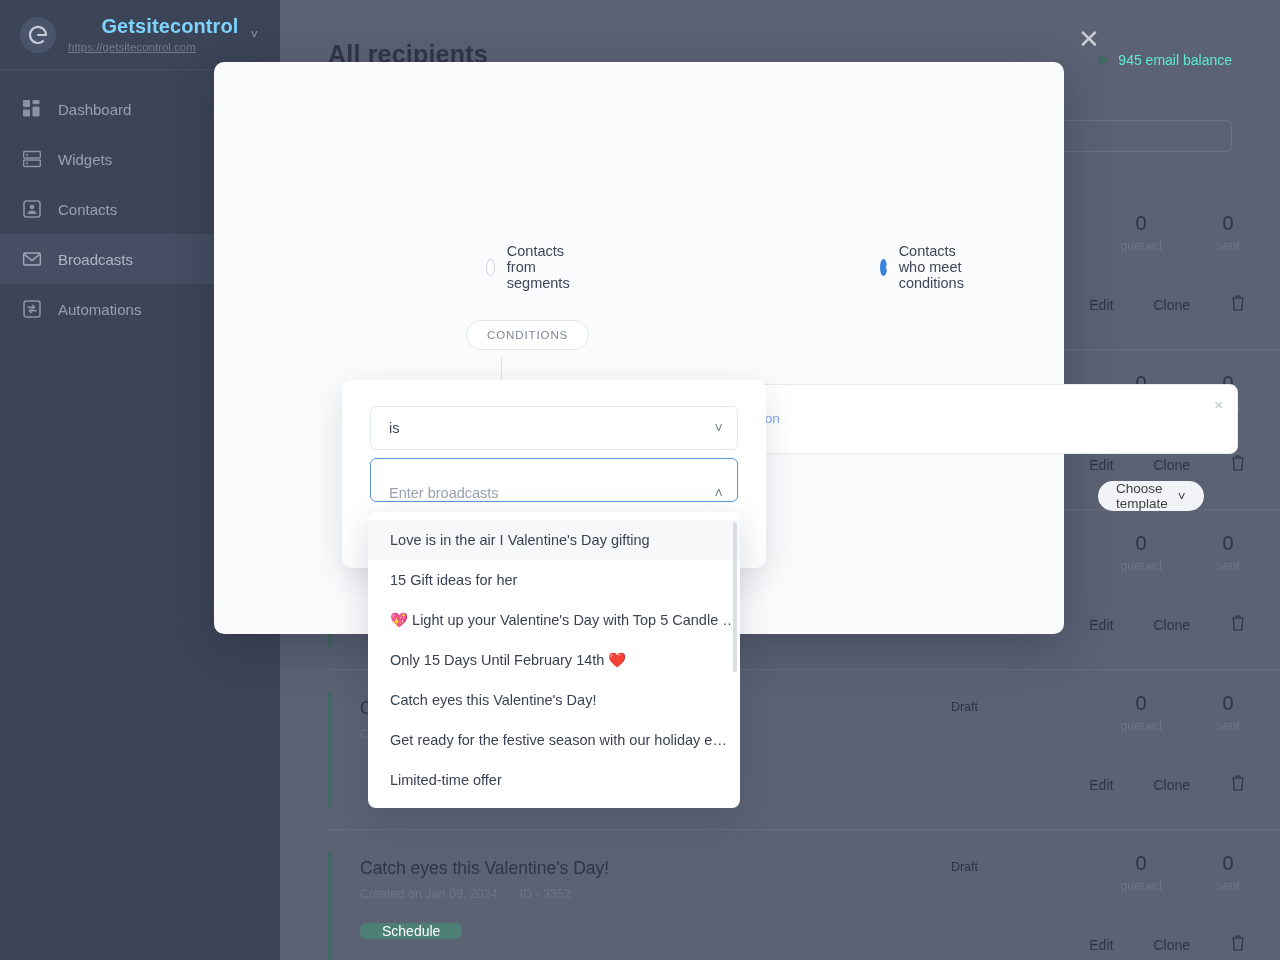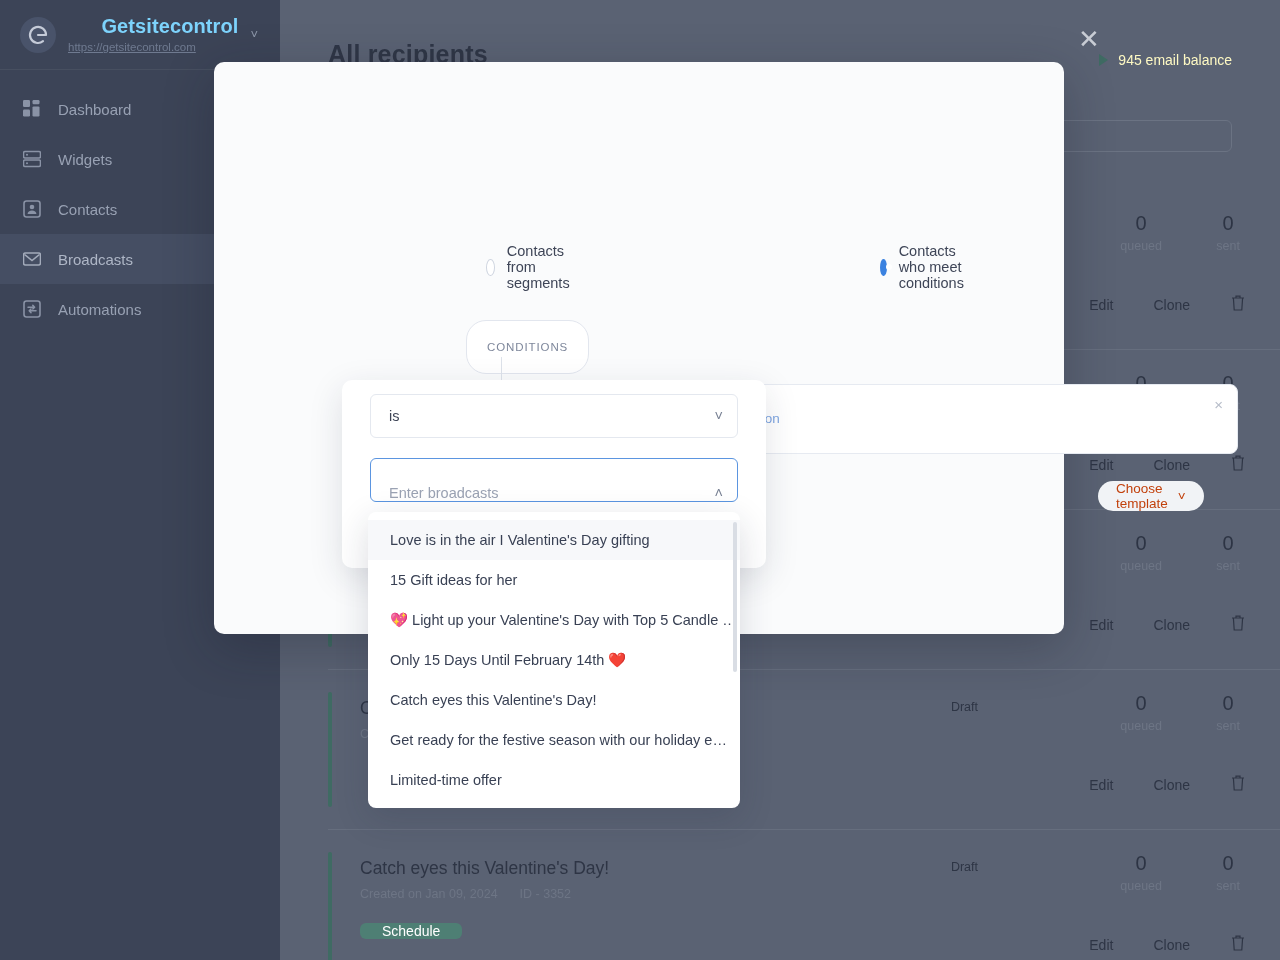"945 email balance" .bal-row { color: #fef9c3 -> #5eead4 }
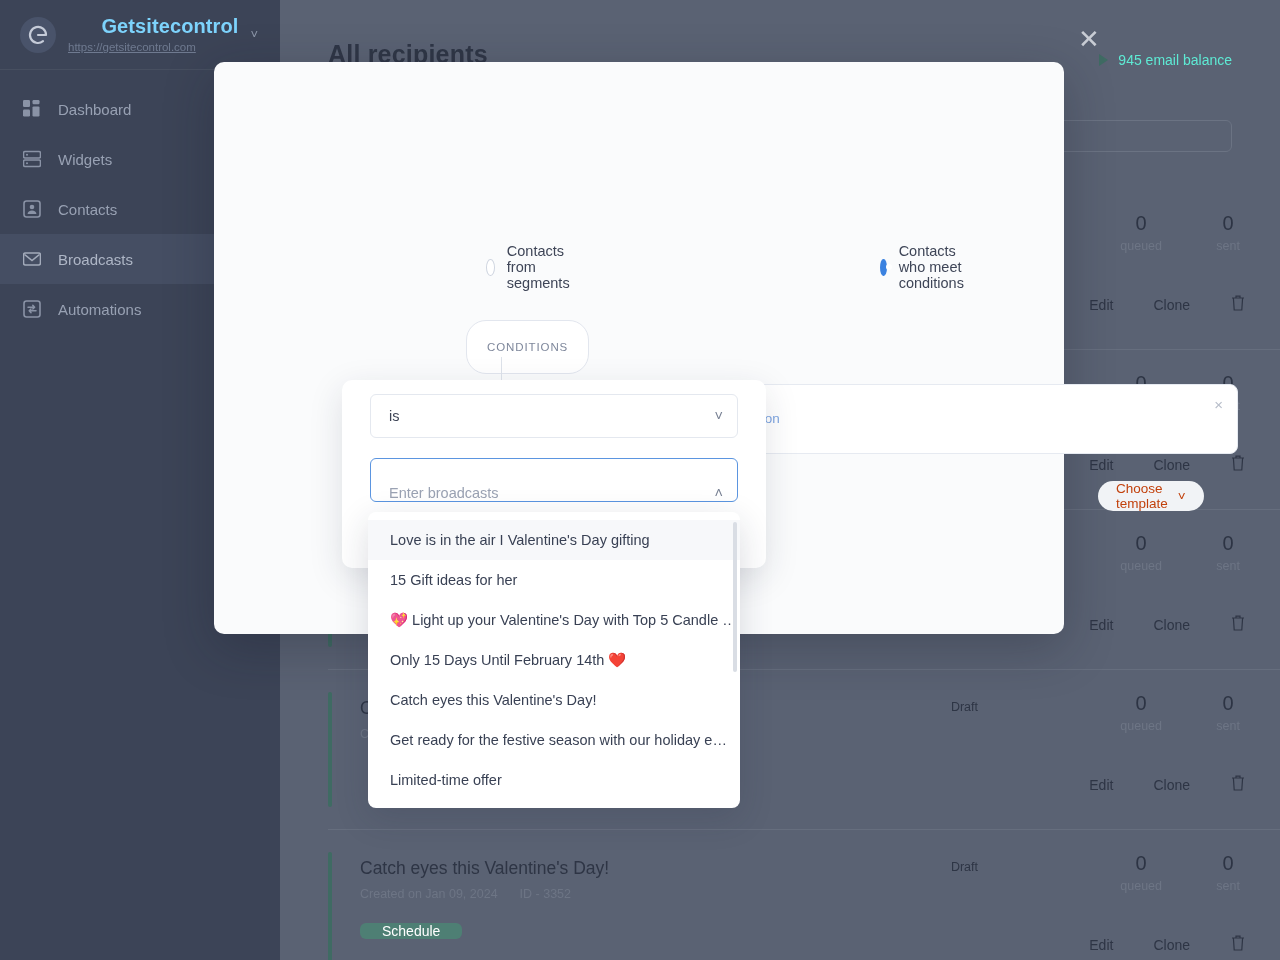"CONDITIONS" .cond-pill { padding: 20px 20px -> 8px 20px }
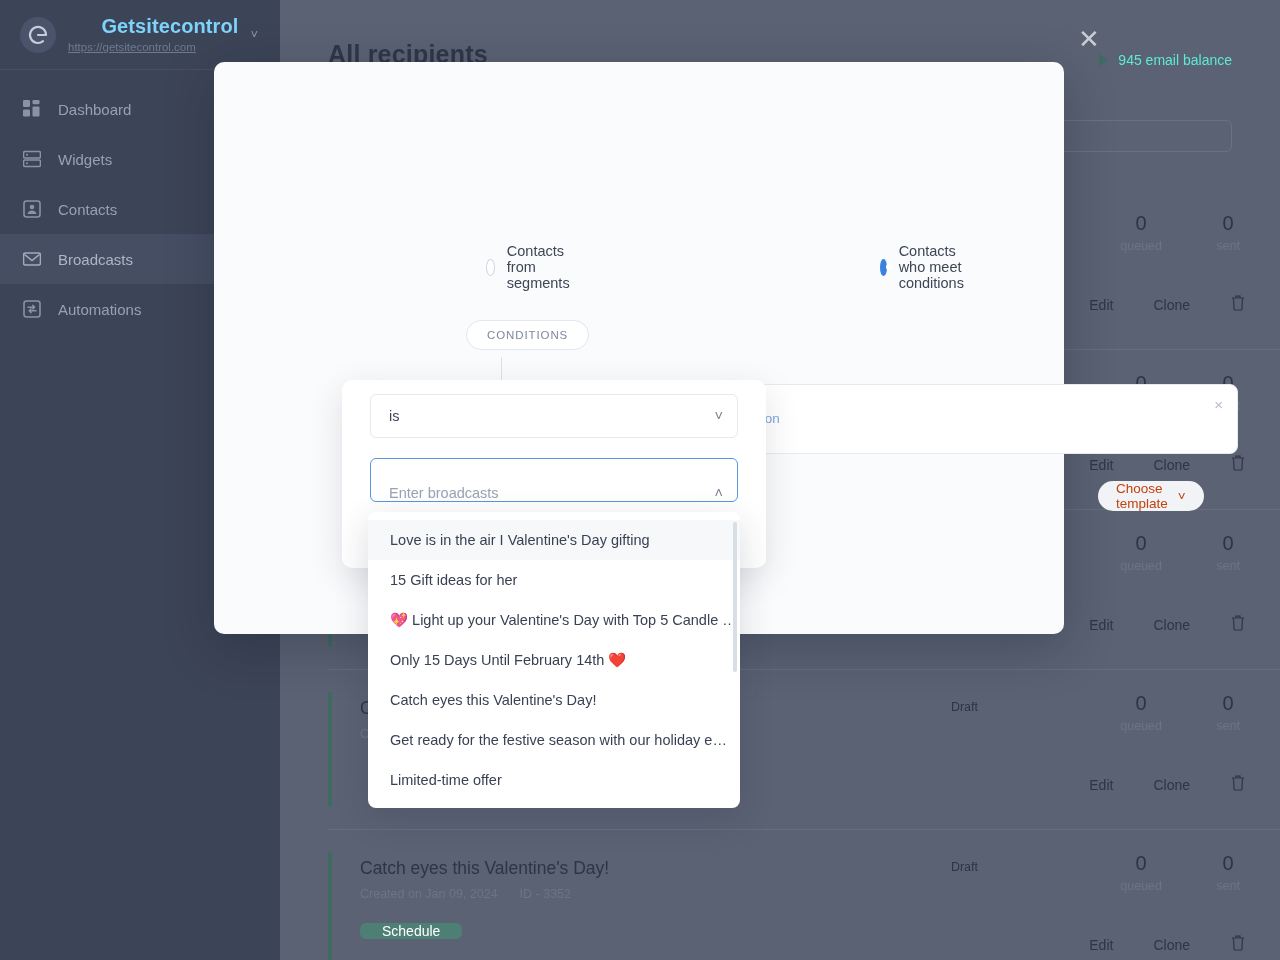"is" .sel { top: 14px -> 26px }
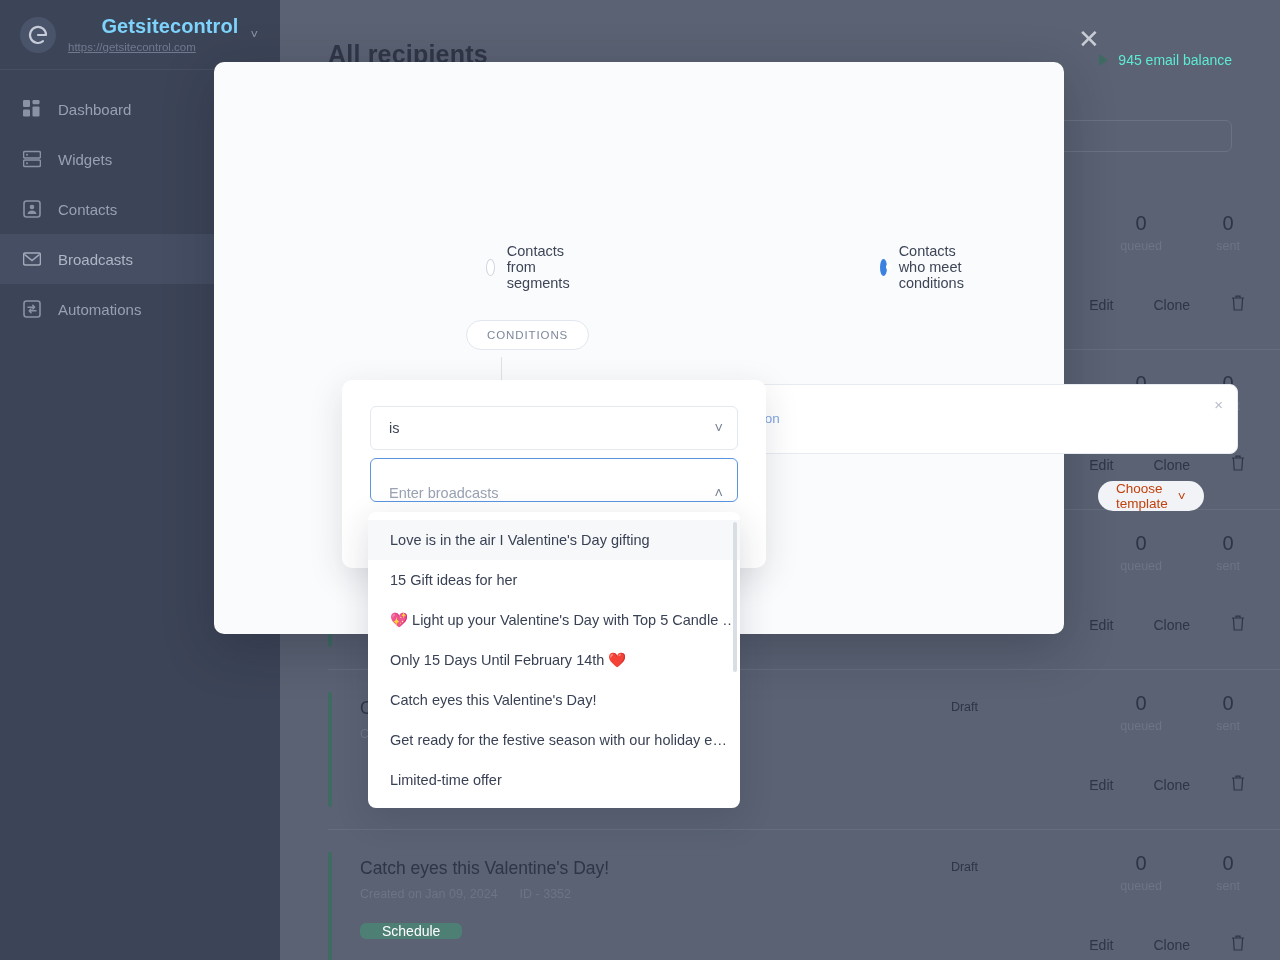"Choose template" .choose-tpl { color: #c2410c -> #404040 }
